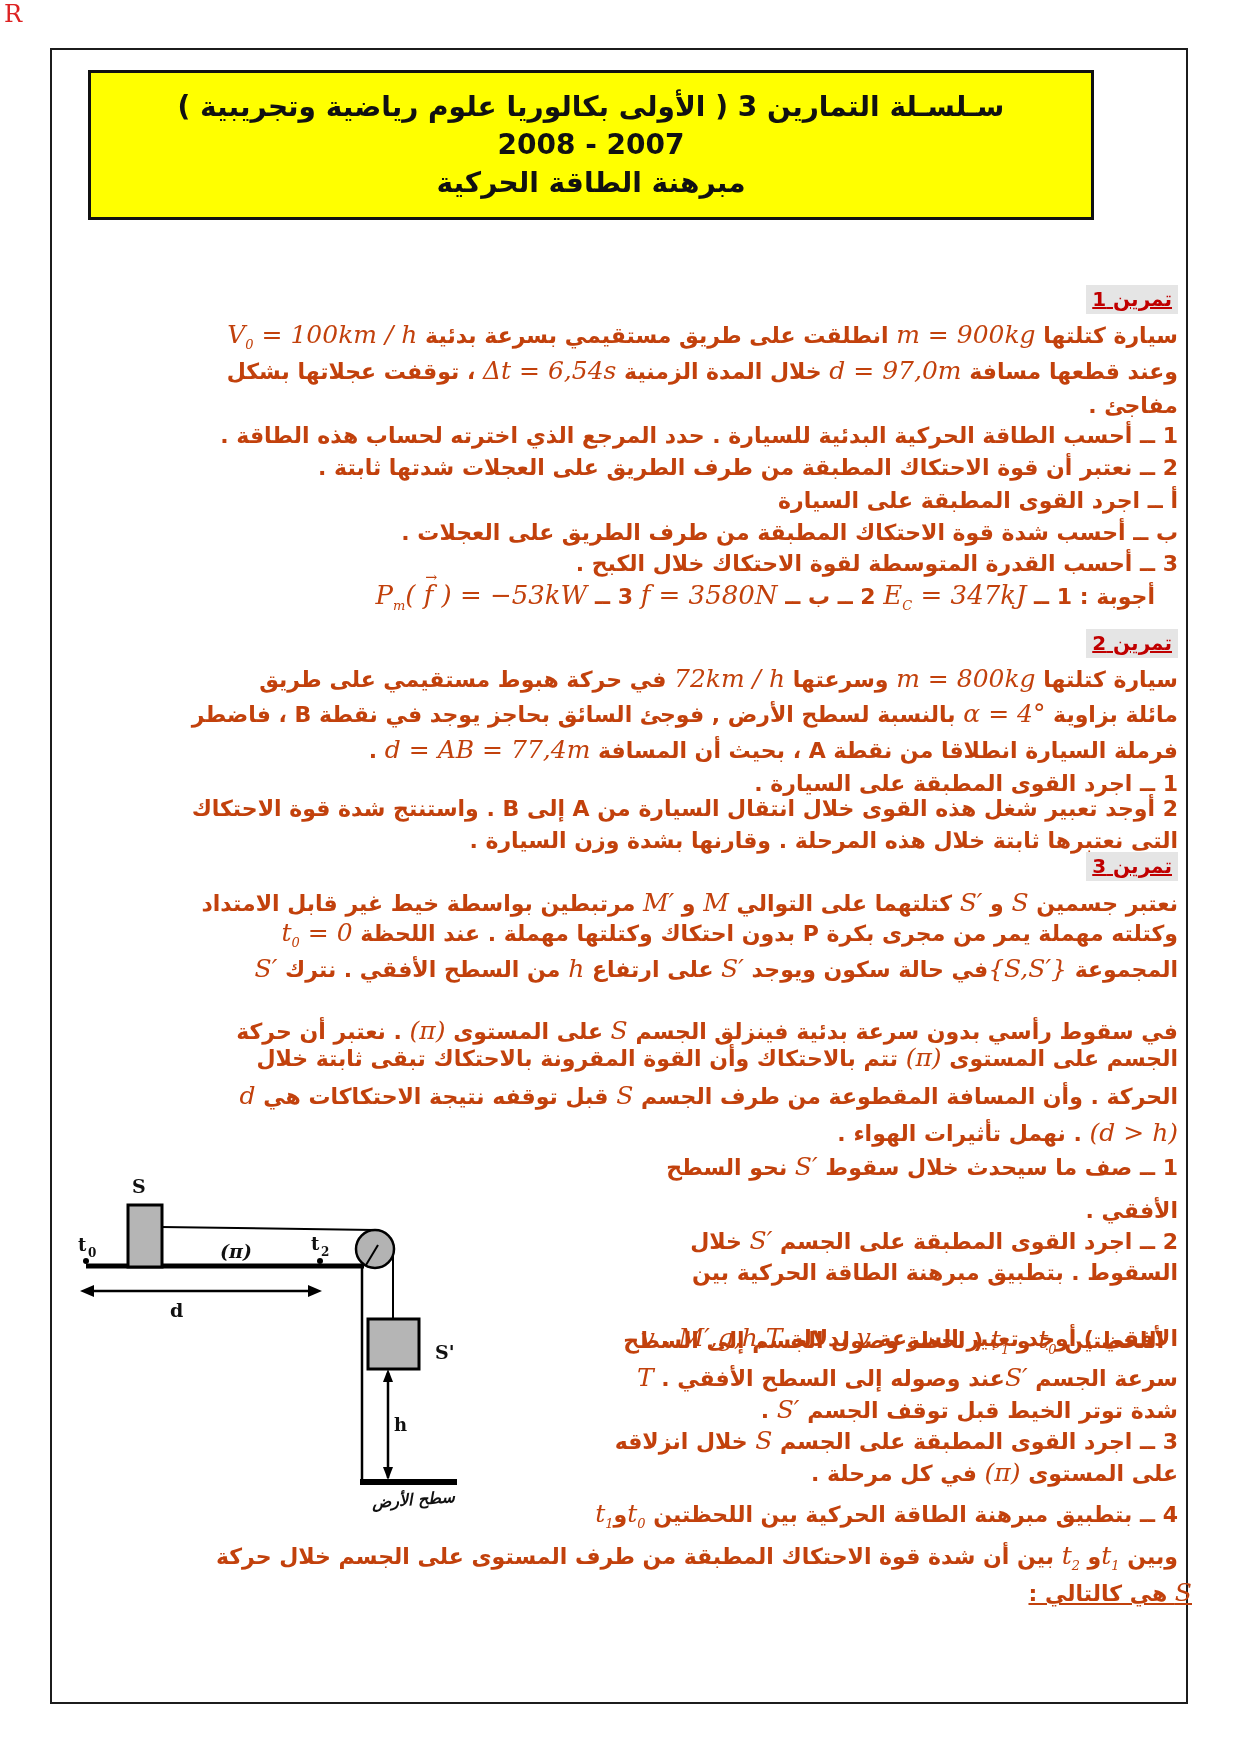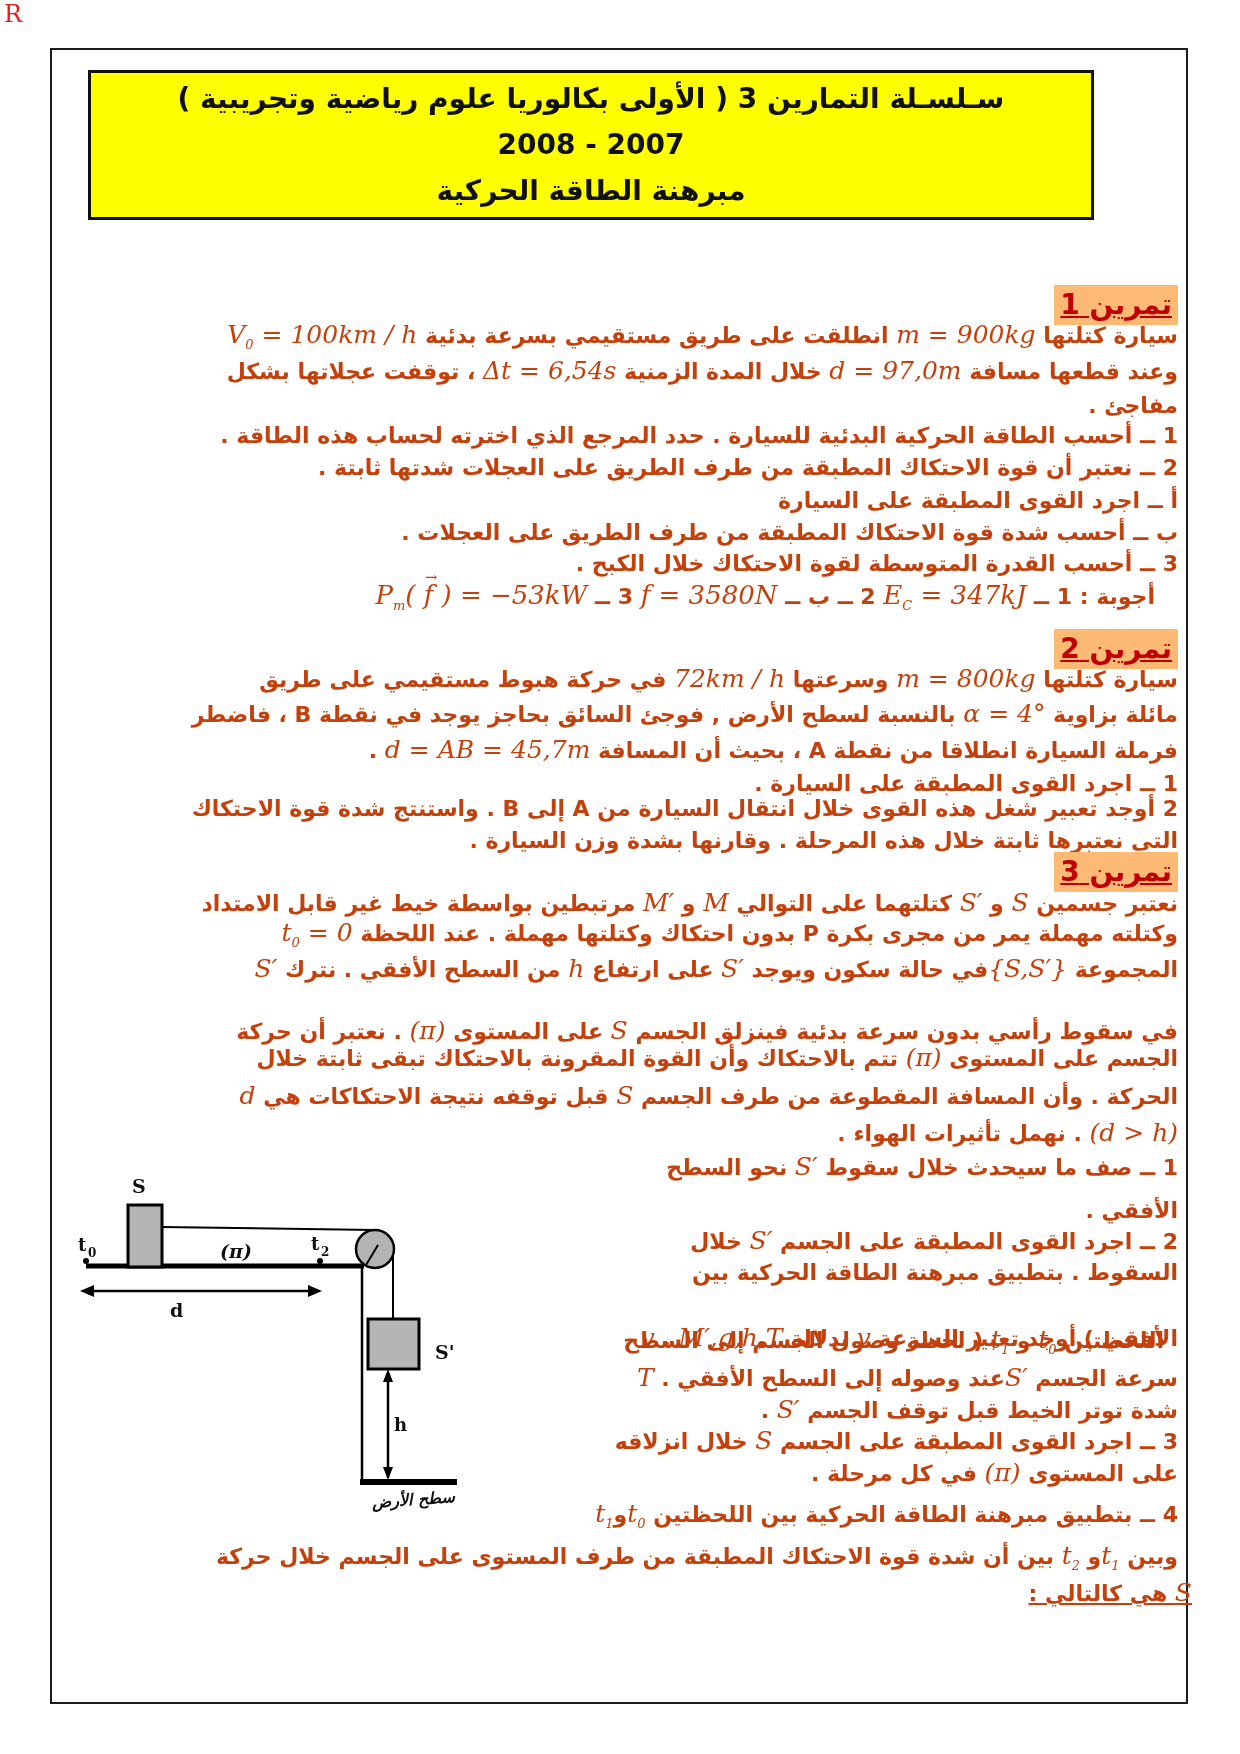"سـلسـلة التمارين 3 ( الأولى" .title-box { gap: 8px -> none }
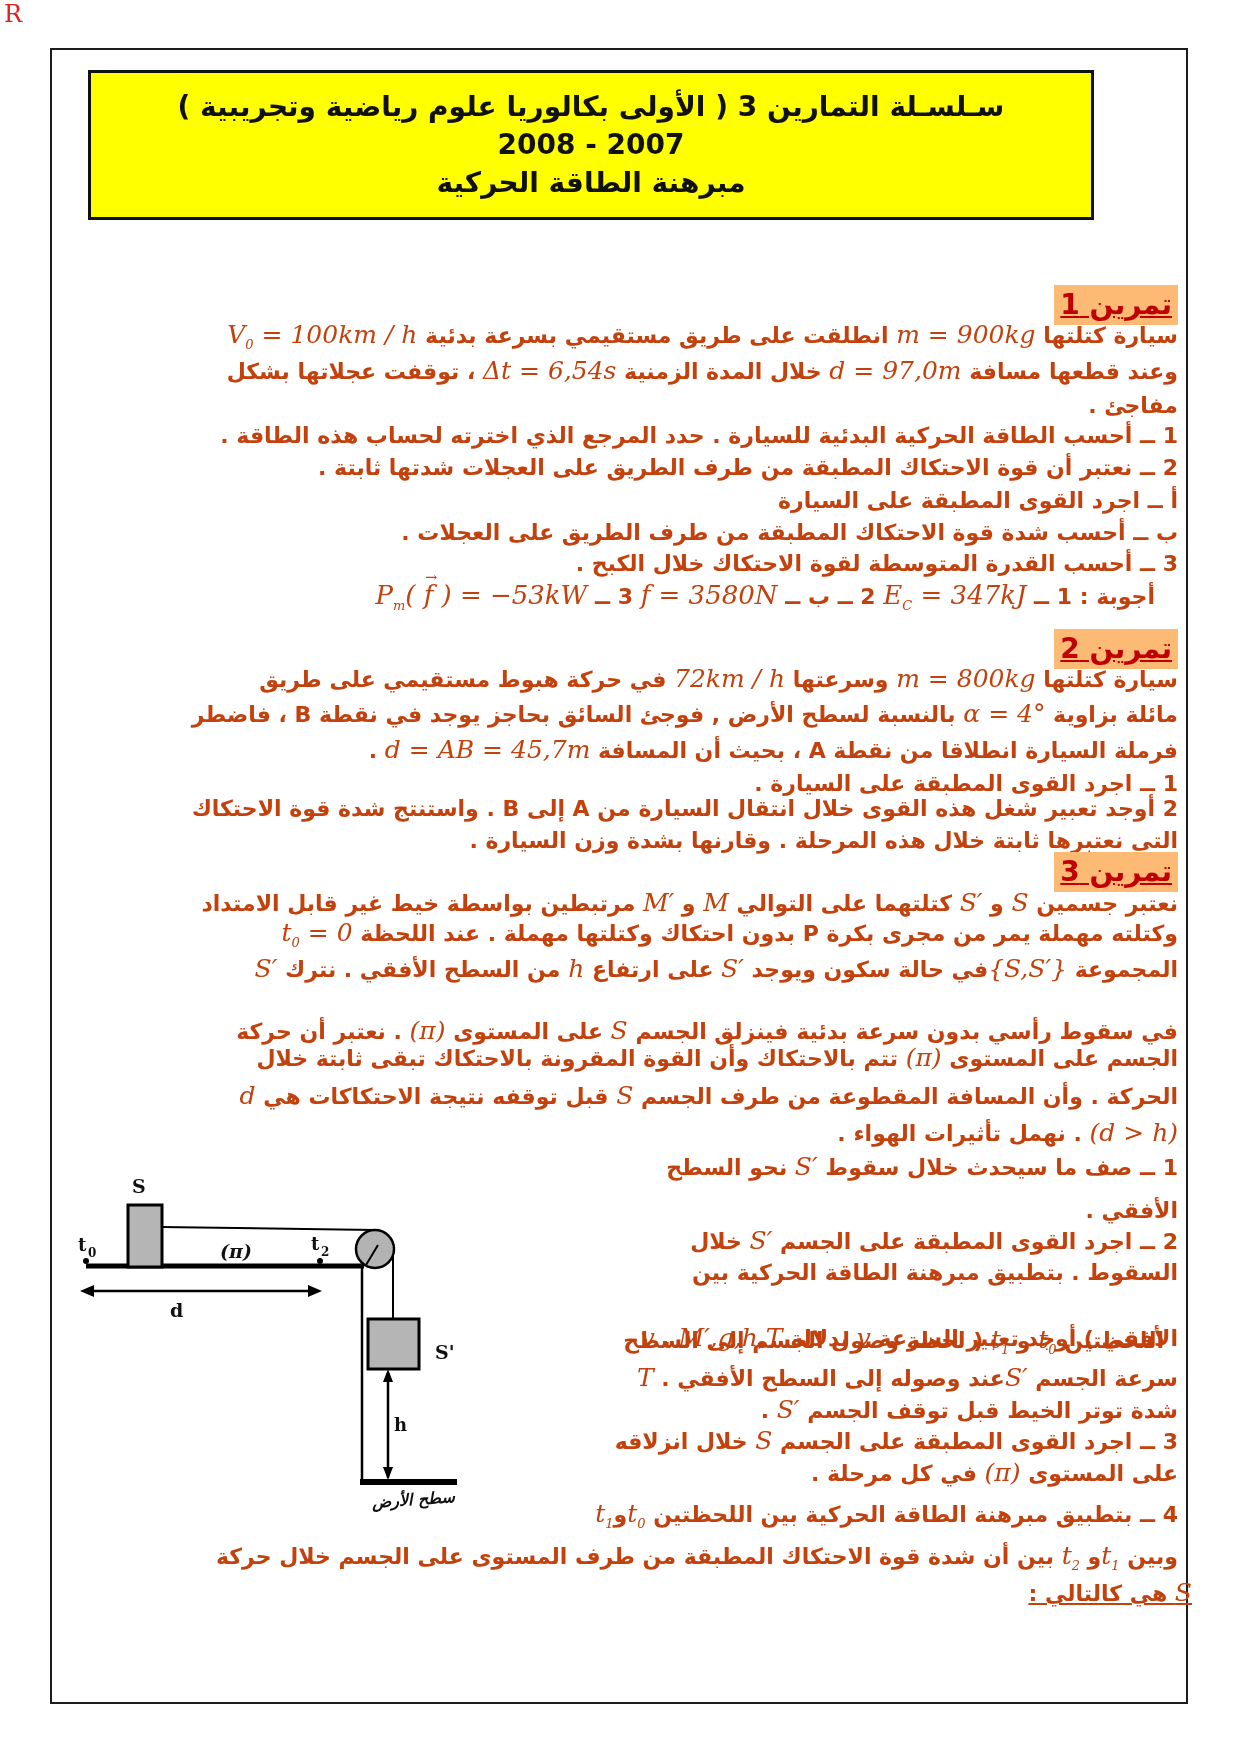"تمرين 1" .ex-header { background: #fdba74 -> #e5e5e5; font-size: 28px -> 20px }
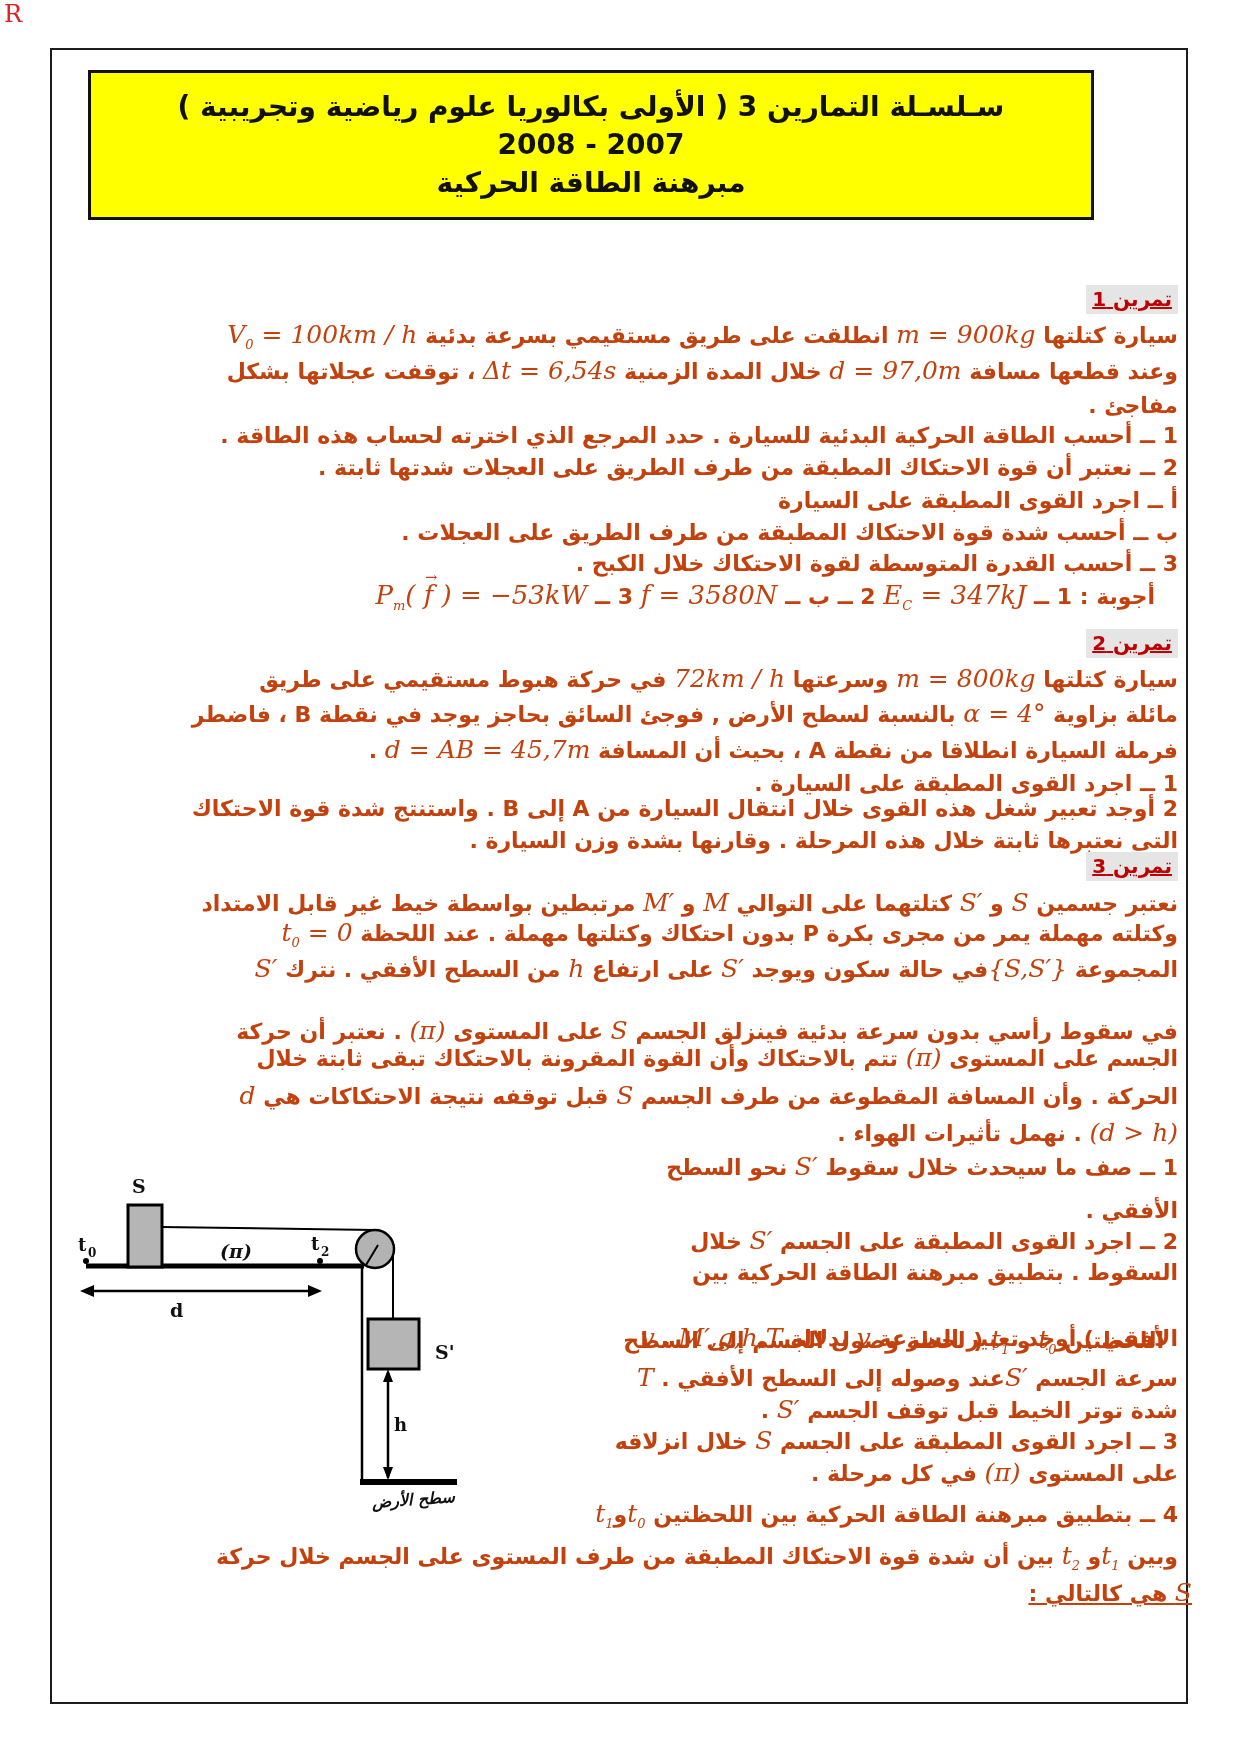"d = AB = 45,7m" span { text: 45,7m -> 77,4m }
